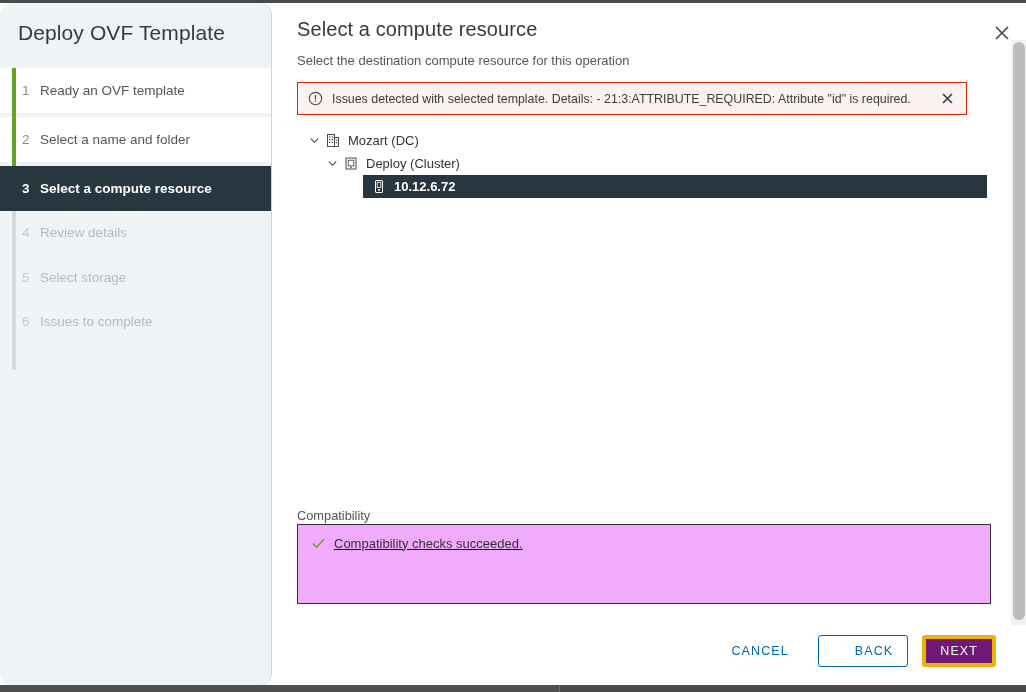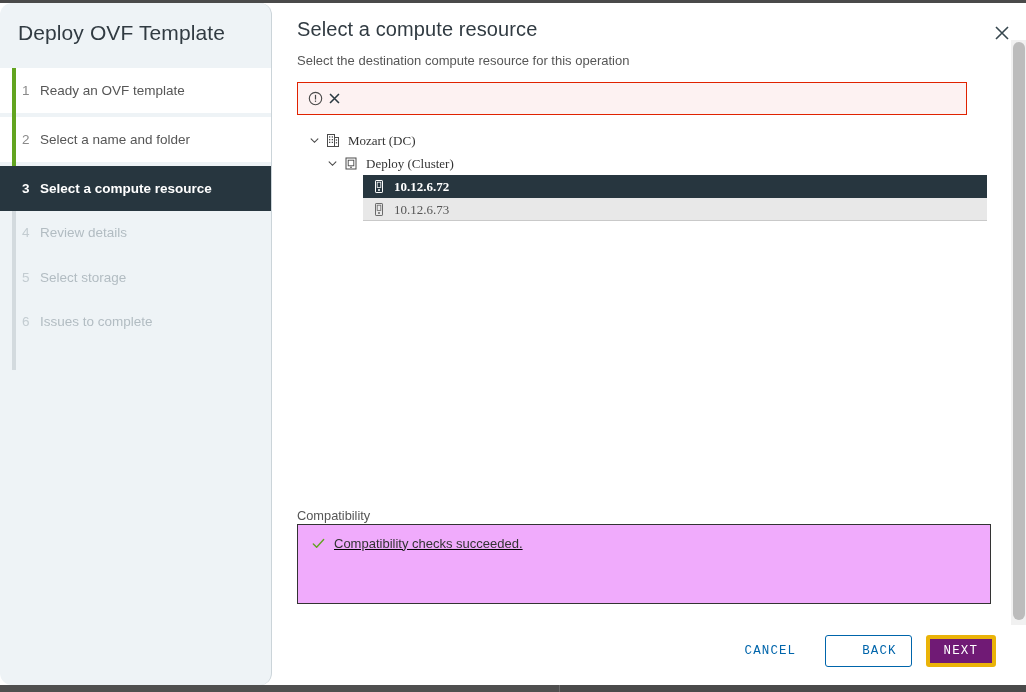"Issues detected with selected template." span.alert-text { html: none -> <span>Issues detected with selected template. Details: - 21:3:ATTRIBUTE_REQUIRED: Attribute "id" is required.</span> }
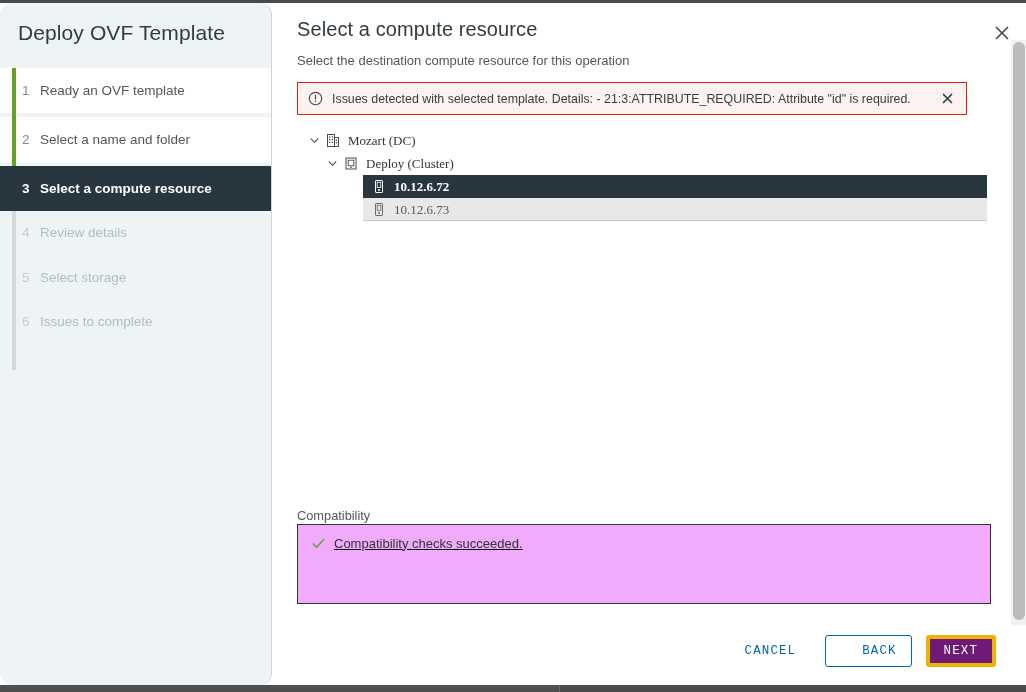"Mozart (DC)" .tree-row .t-lbl { font-family: Liberation Serif, serif -> none }
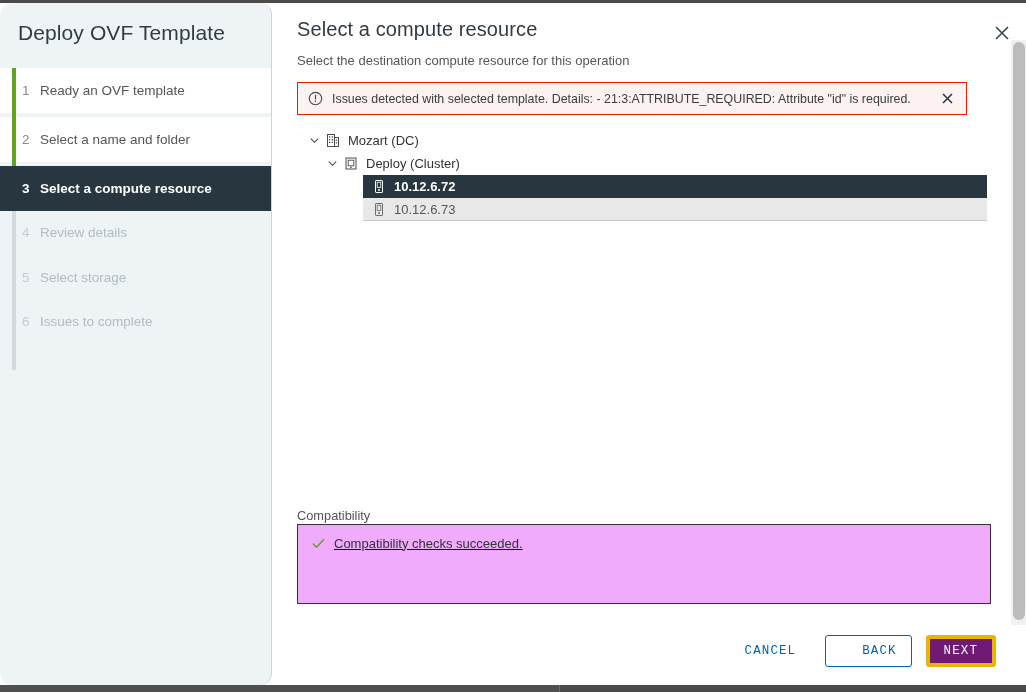"10.12.6.73" div.tree-row { html: <div> <span> <svg> <rect></rect> <rect></rect> <circle></circle> </svg> </span> <span>10.12.6.73</span> </div> -> none }
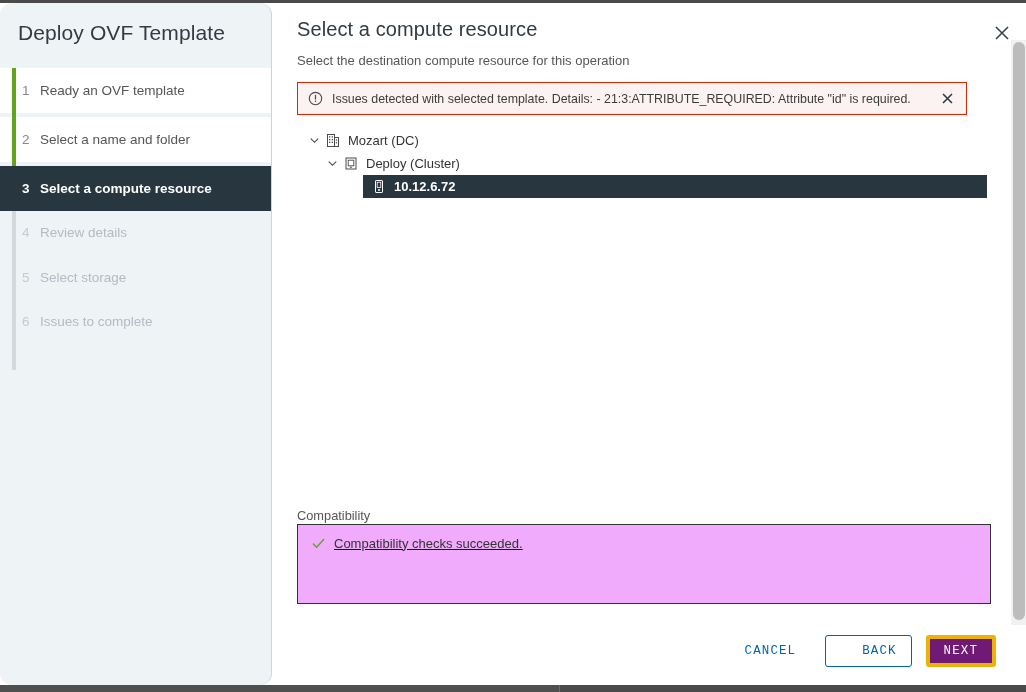"CANCEL" .btn { font-family: Liberation Mono, monospace -> Liberation Sans, sans-serif }
